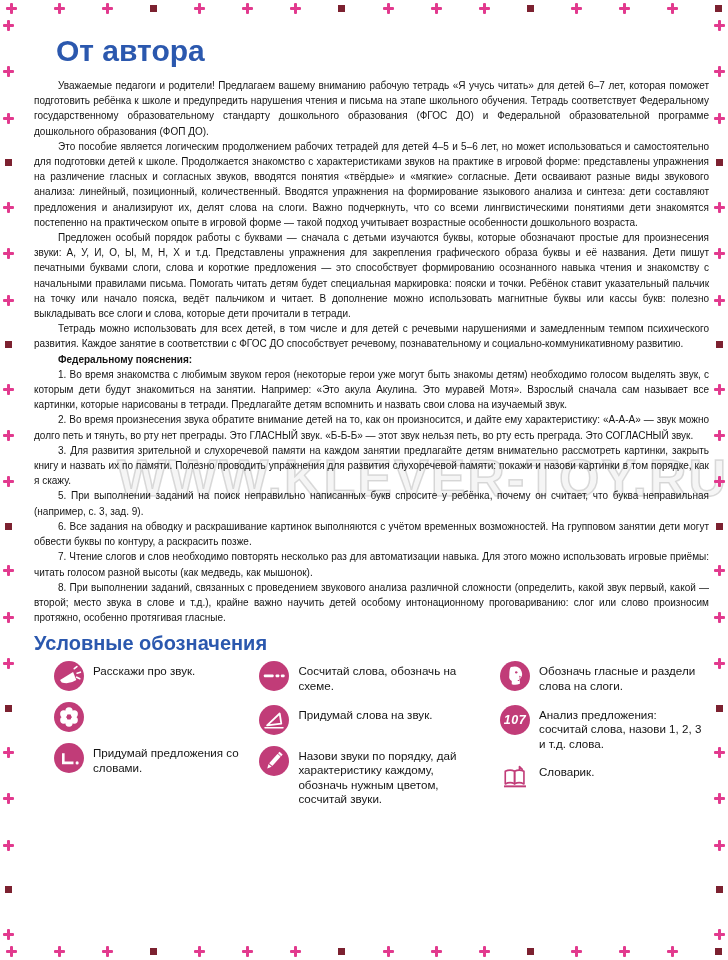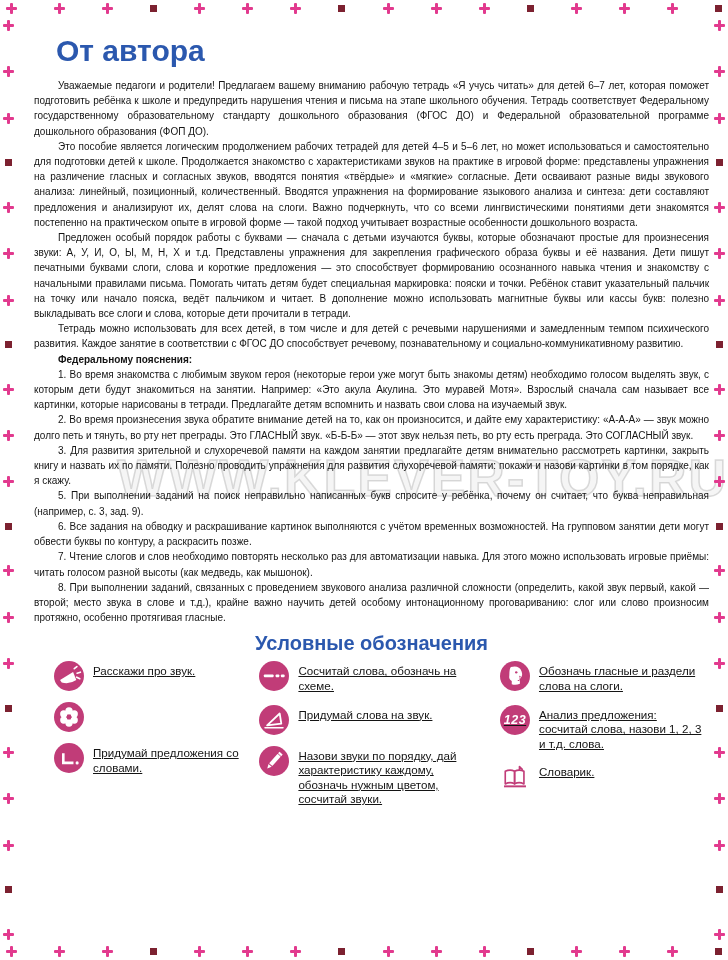"Условные обозначения" h2.legend-heading { text-align: center -> none }
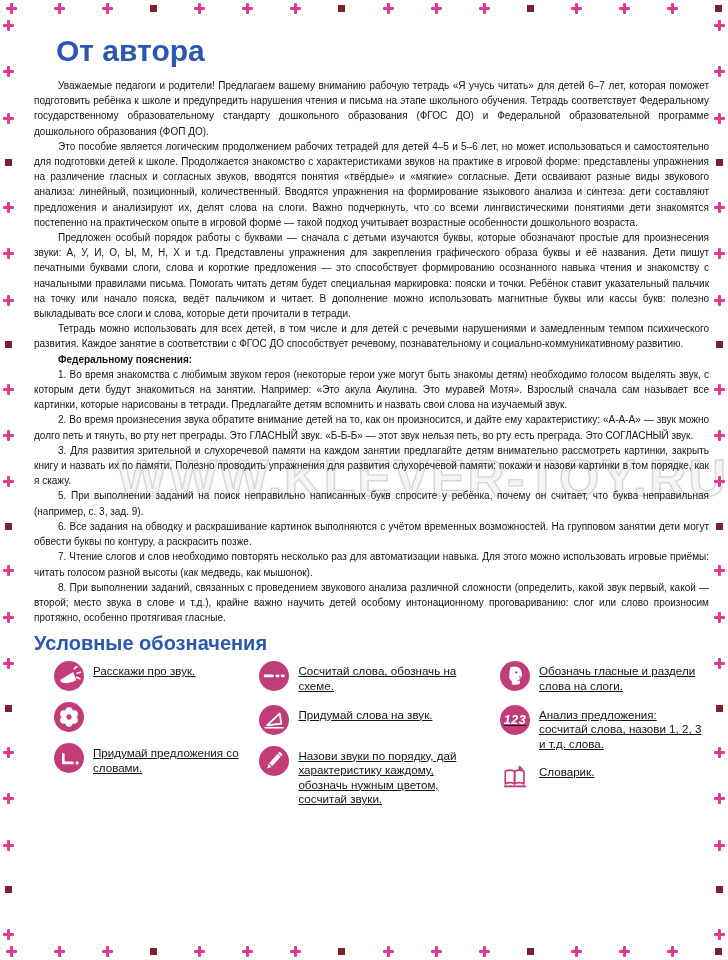"Расскажи про звук." .legend { text-decoration: underline -> none }
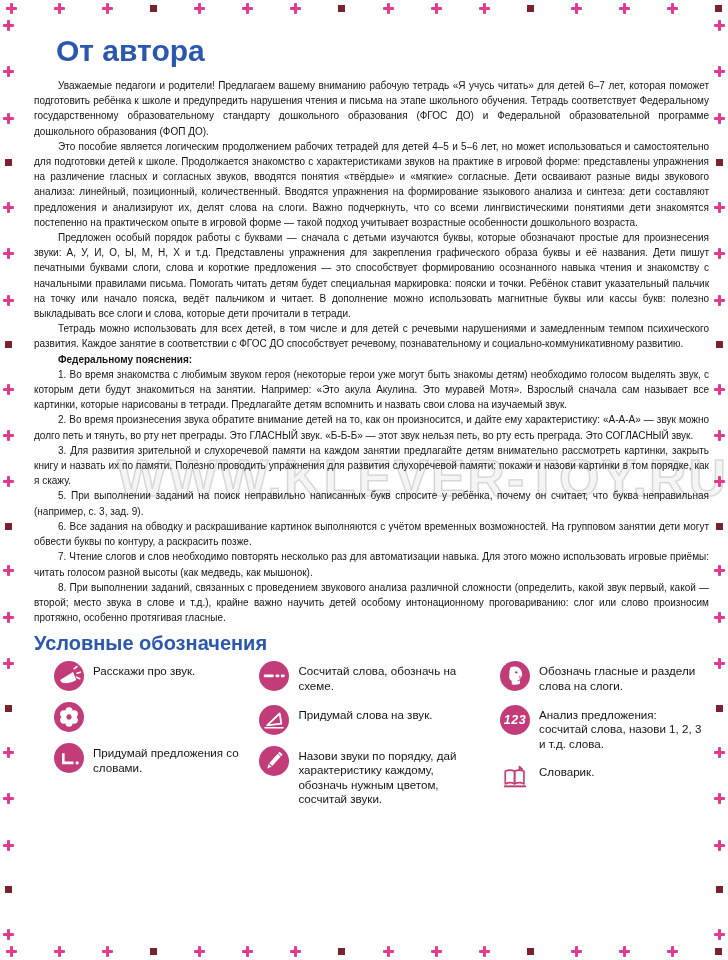"123" span.digits { text: 123 -> 107 }
